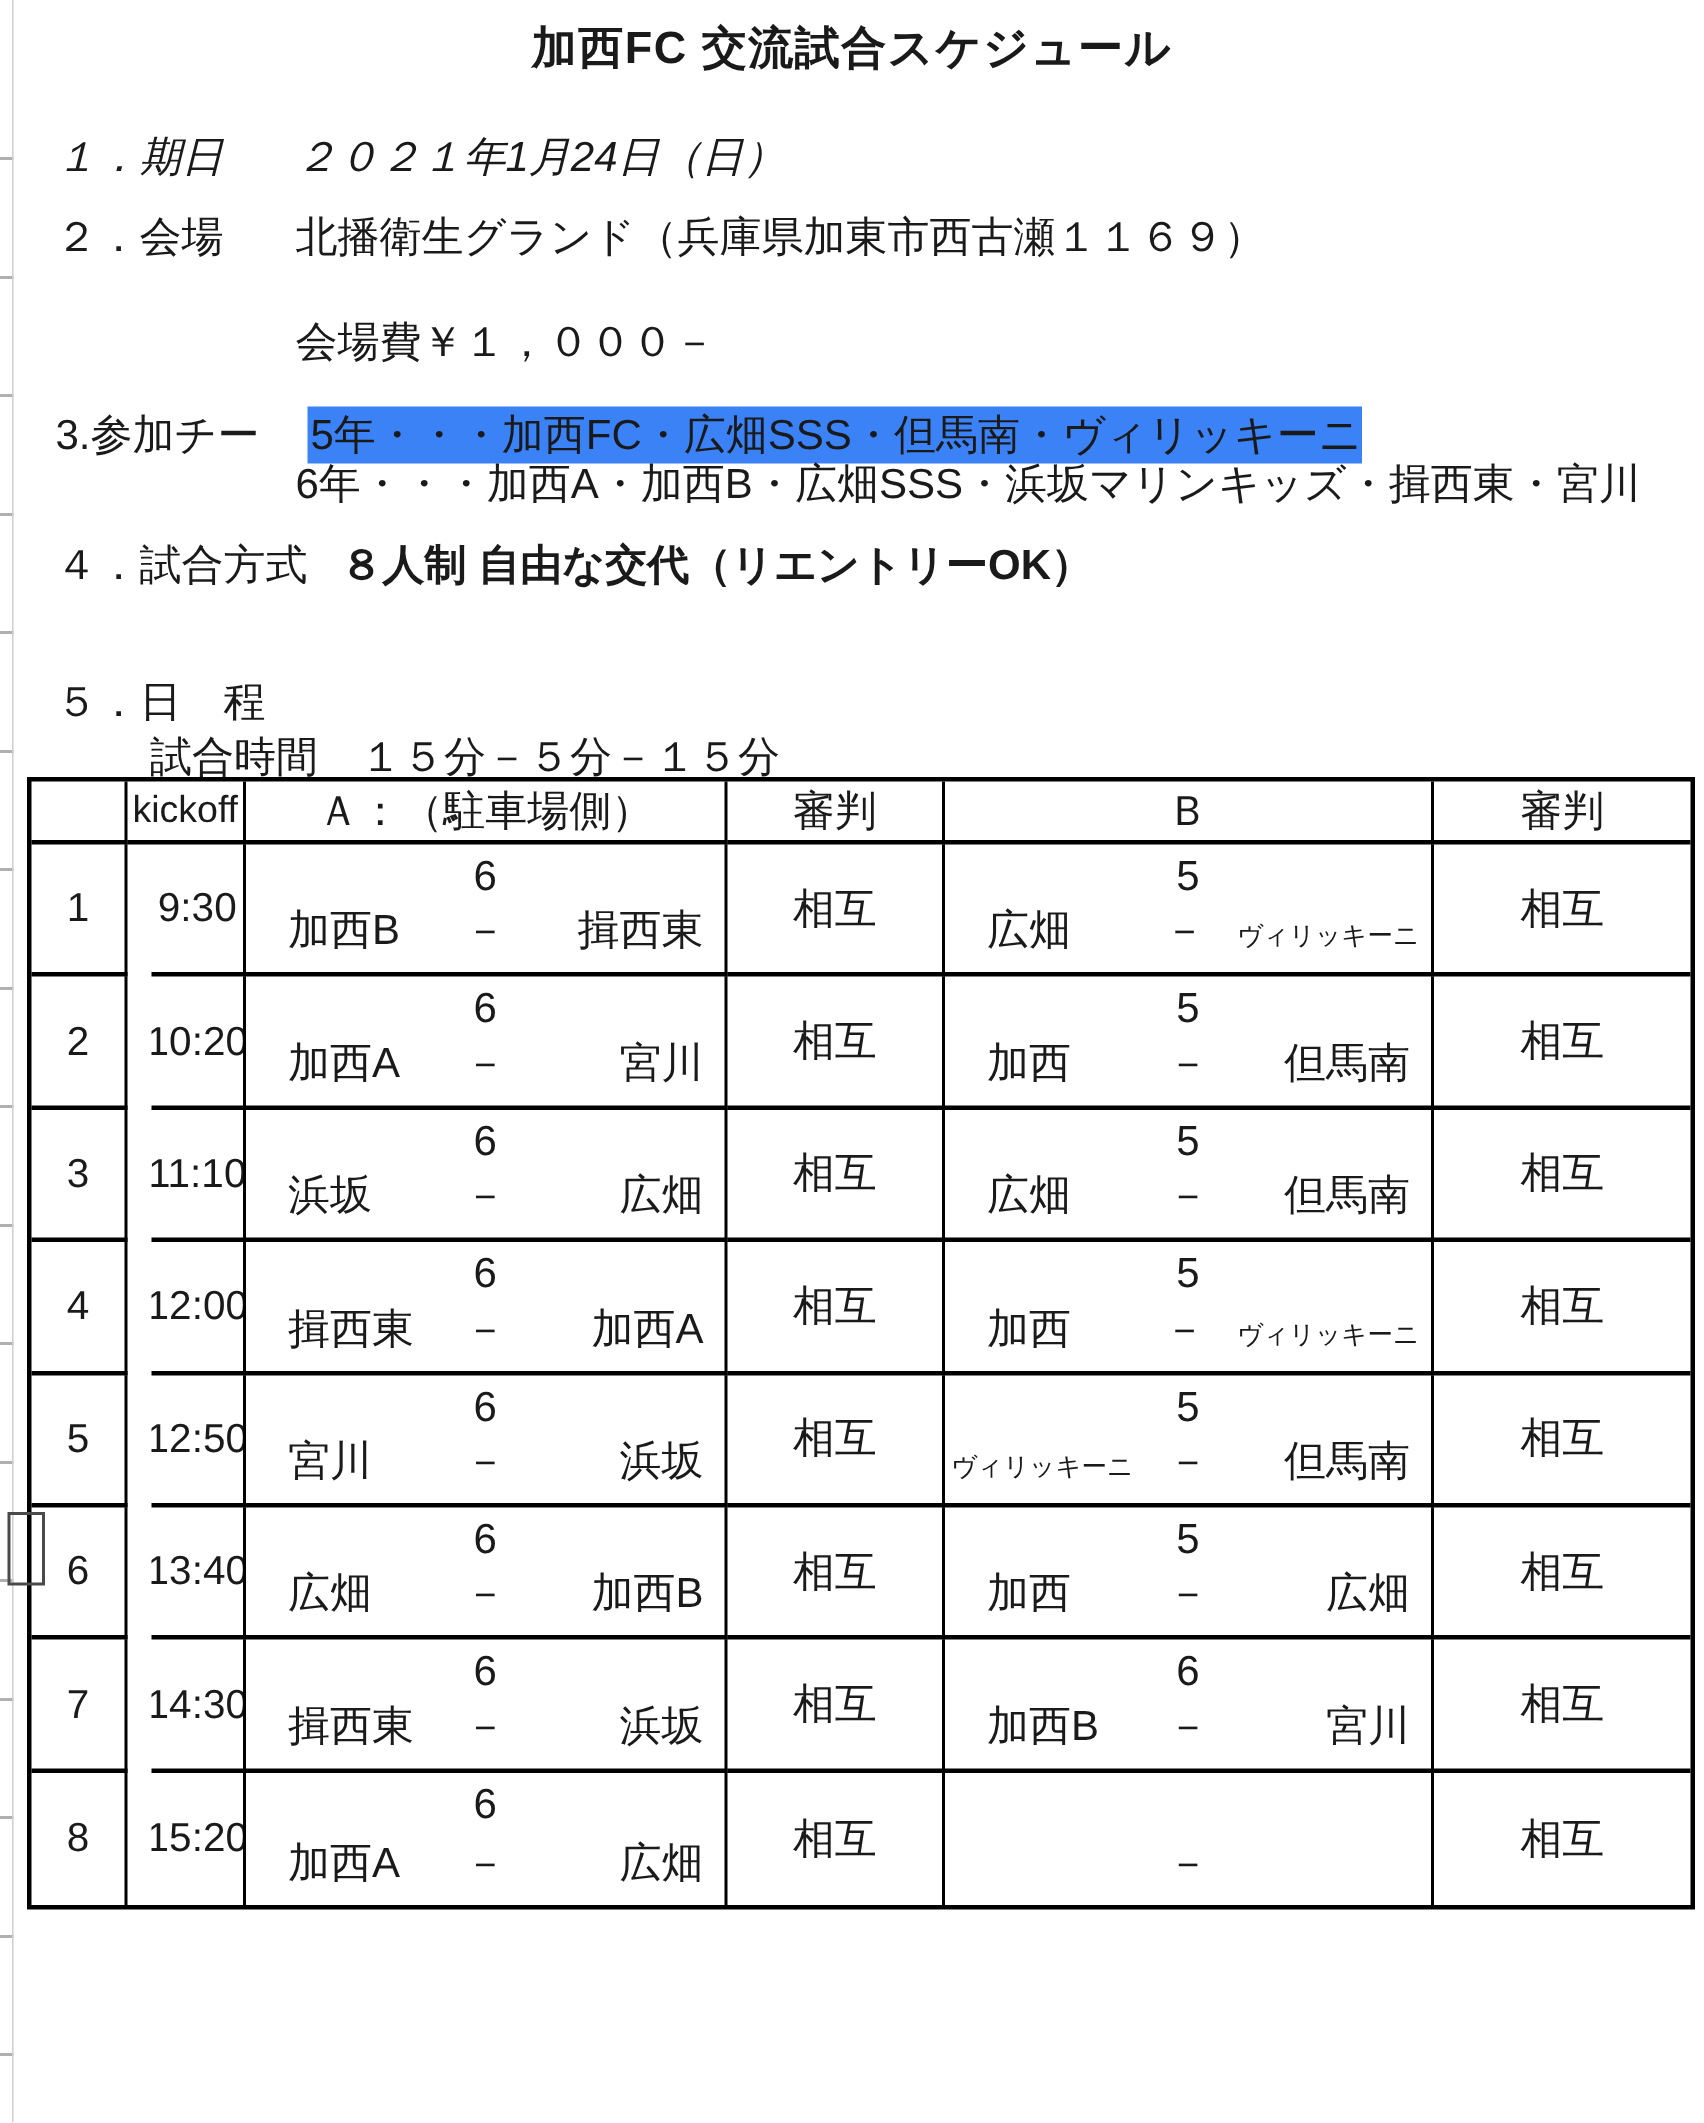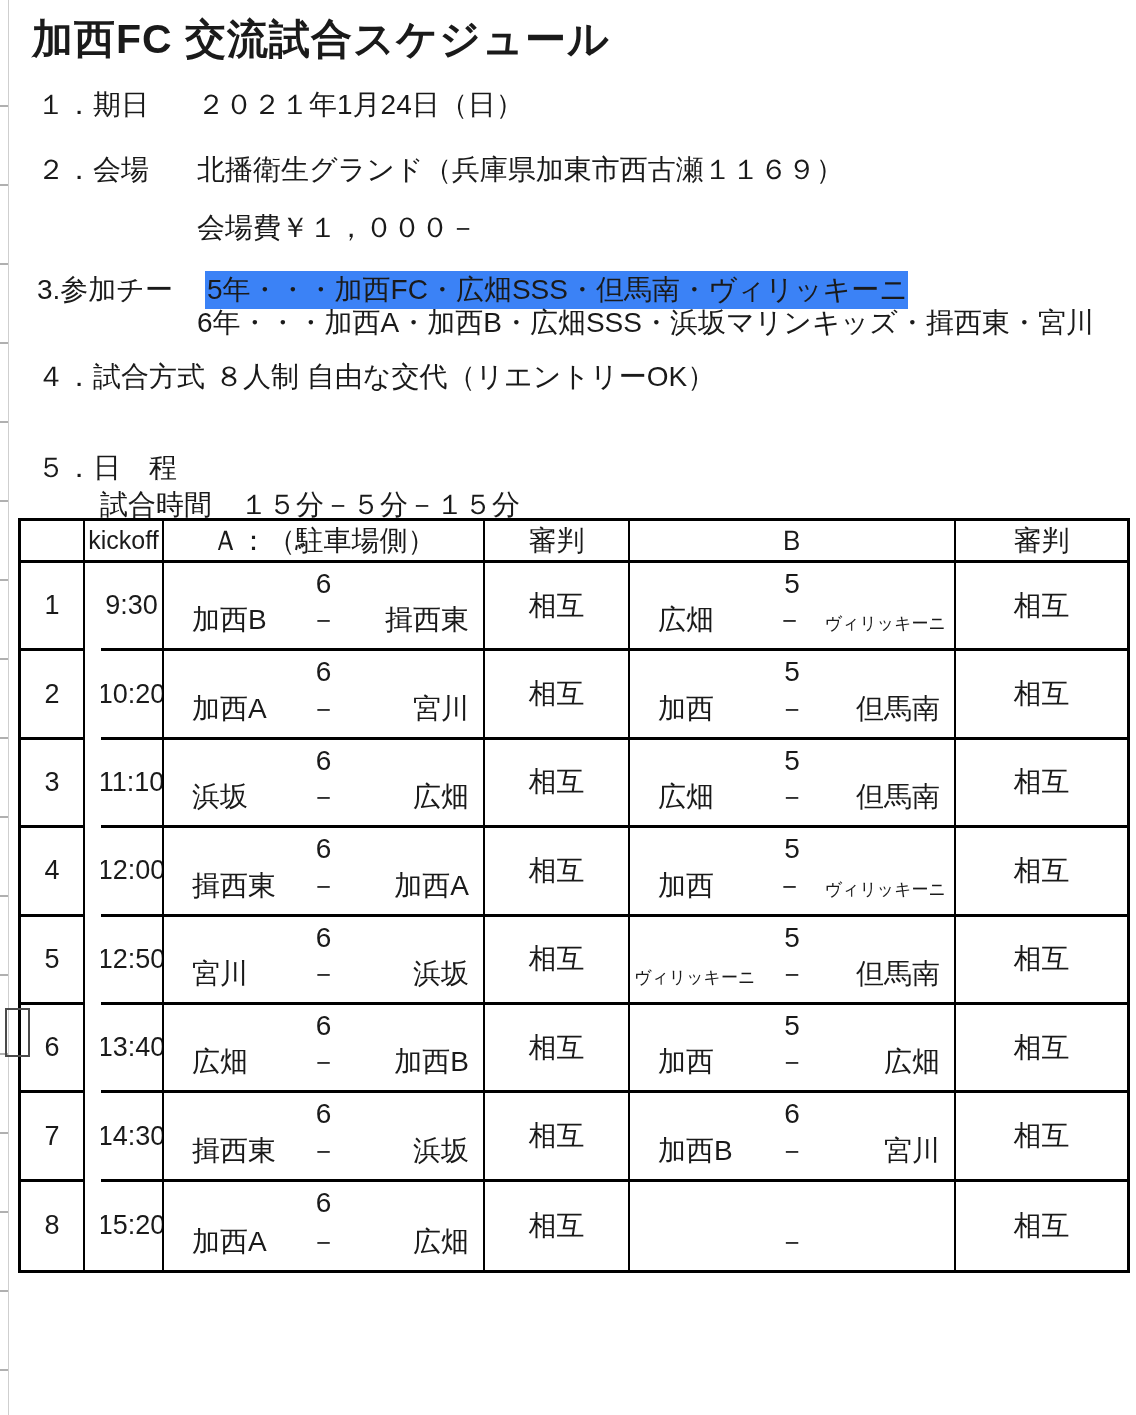"加西FC 交流試合スケジュール" .title { font-size: 41px -> 30px; padding-left: 32px -> none; text-align: left -> center }
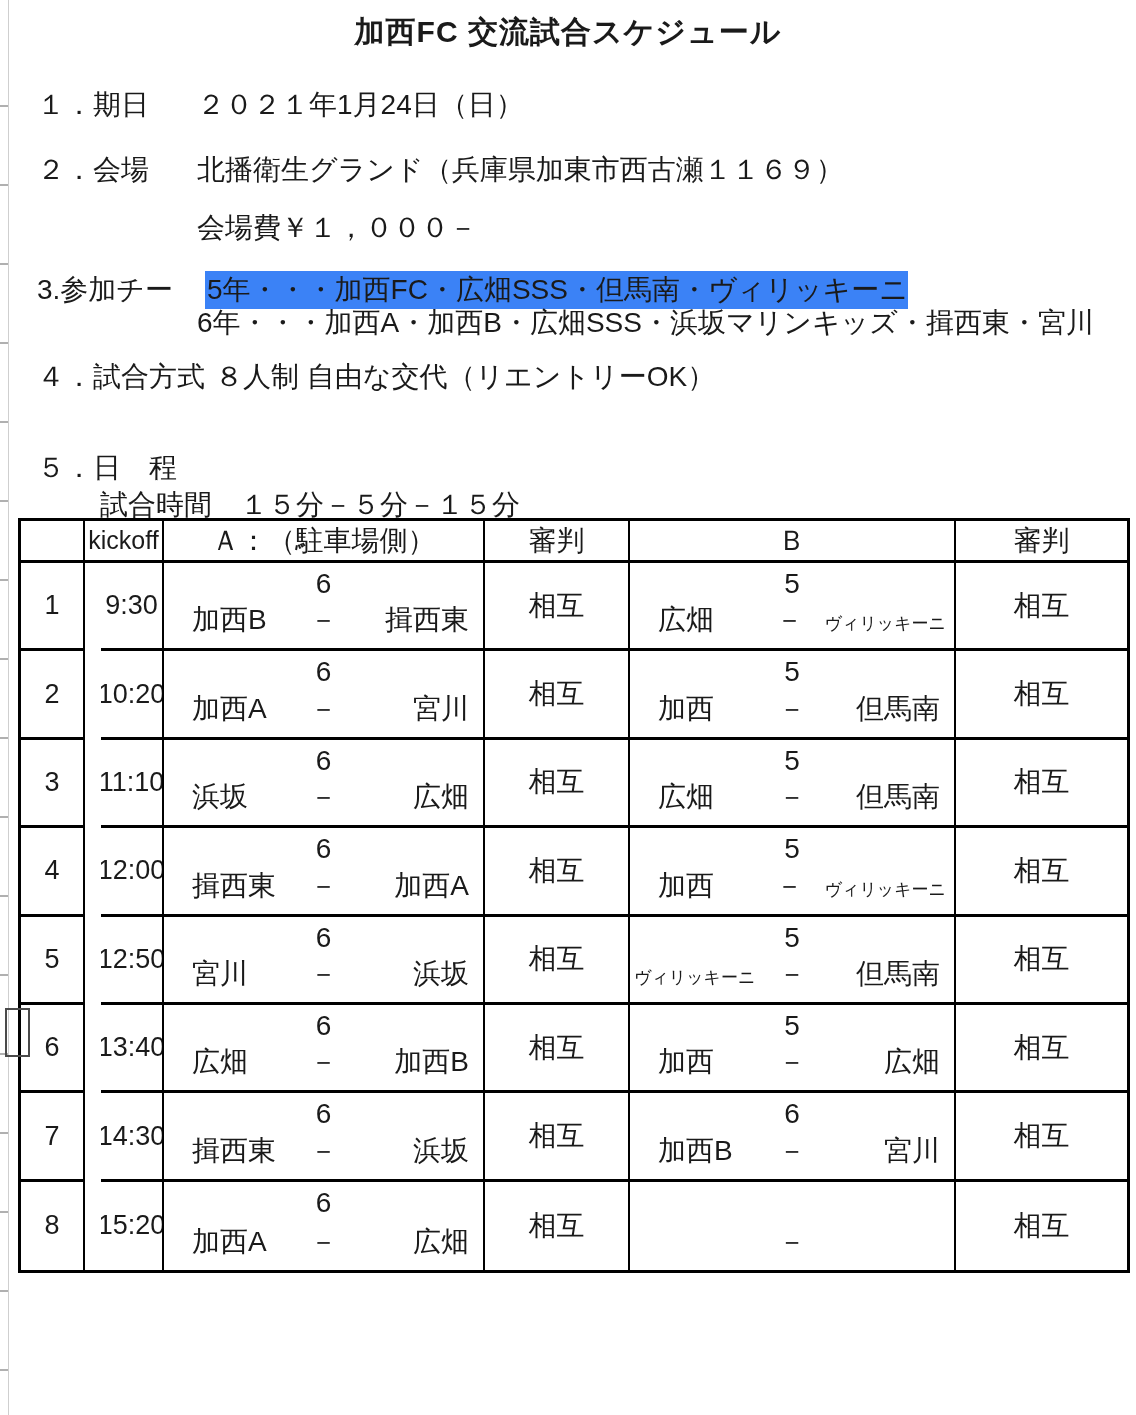"１．期日 ２０２１年1月24日（日）" .y-date { font-style: none -> italic }
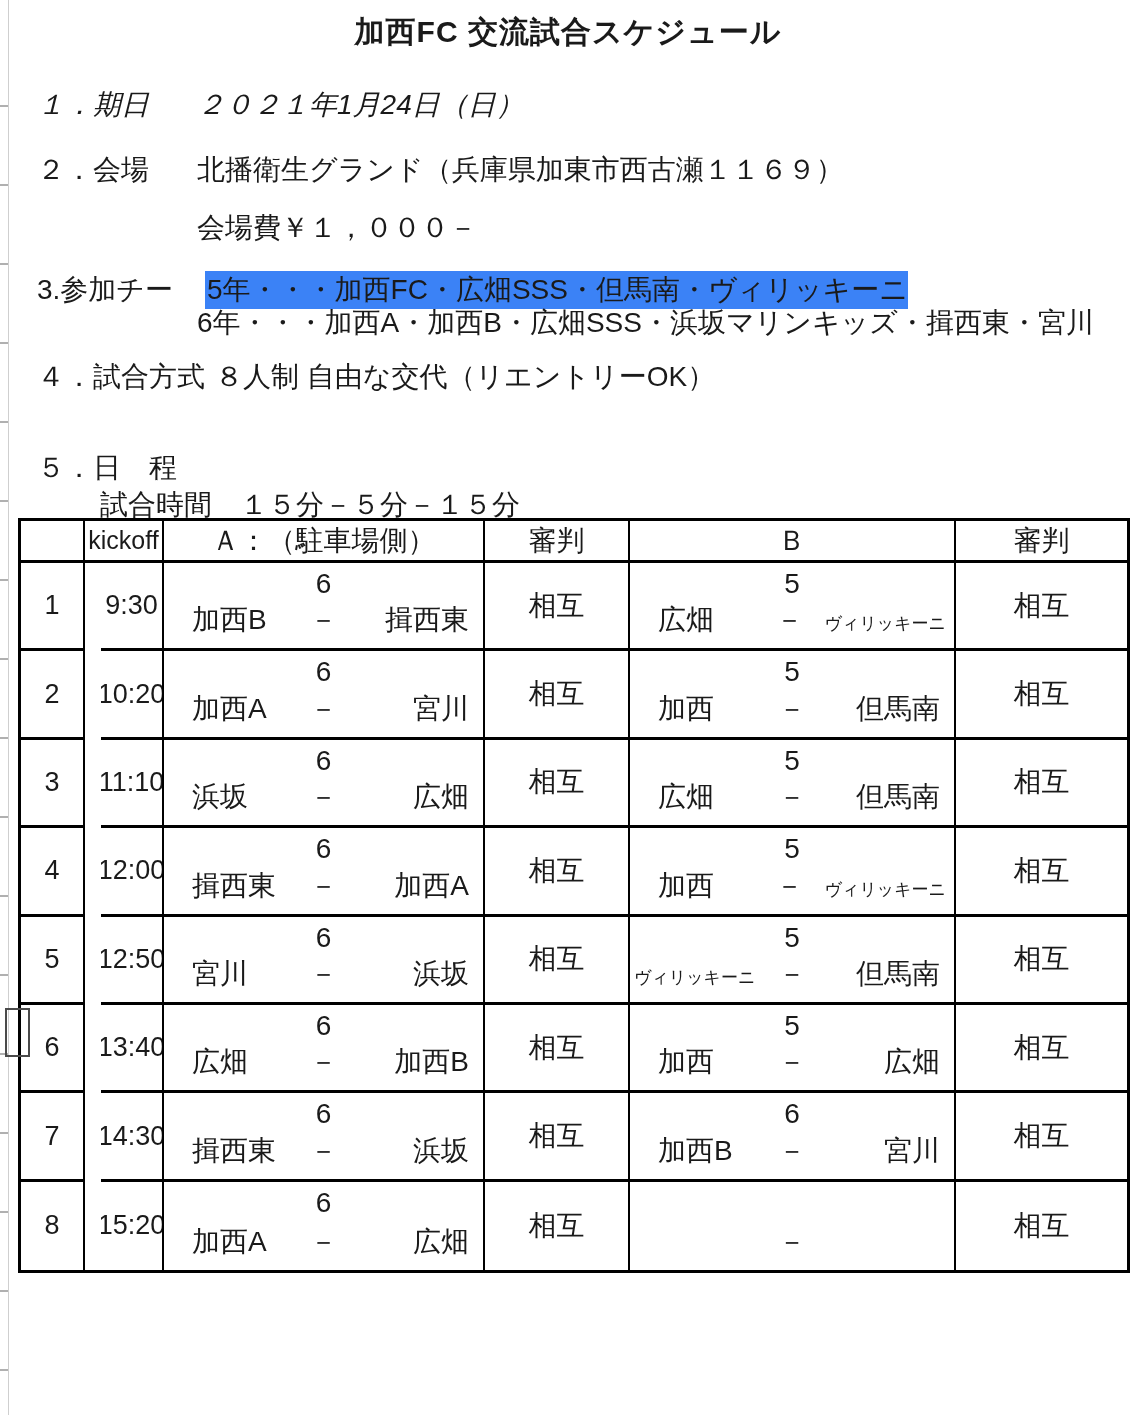"２．会場 北播衛生グランド（兵庫県加東市西古瀬１１６９）" .y-venue { top: 151px -> 139px }
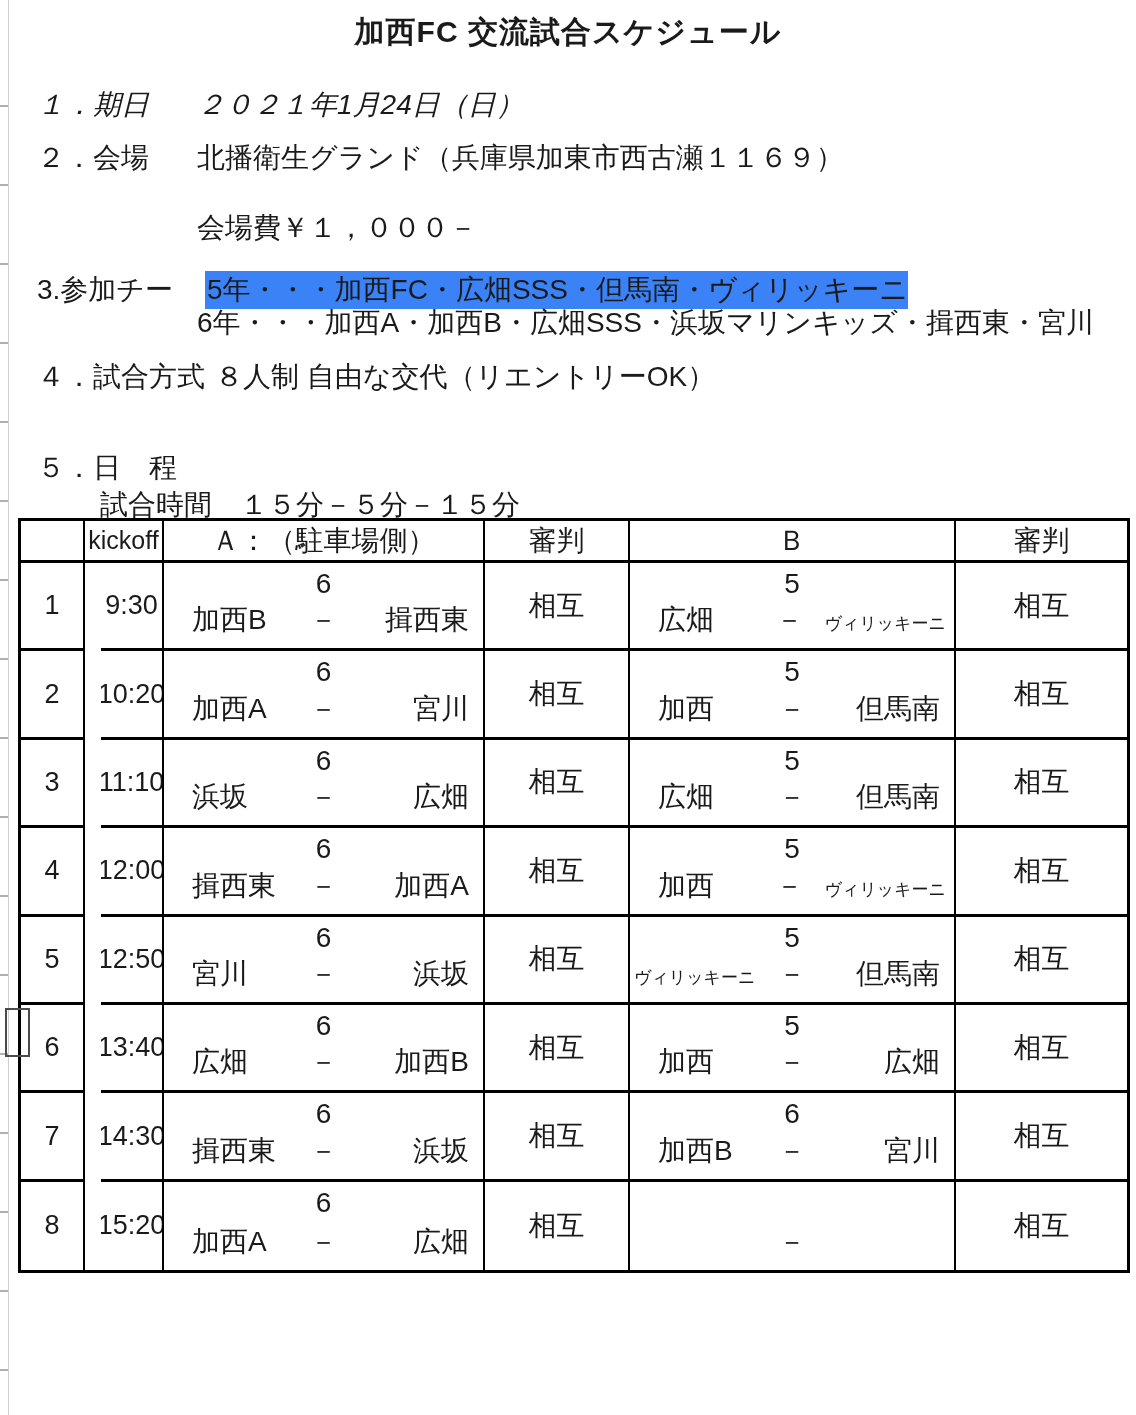"８人制 自由な交代（リエントリーOK）" .format-value { font-weight: none -> bold; margin-left: 10px -> 22px }
